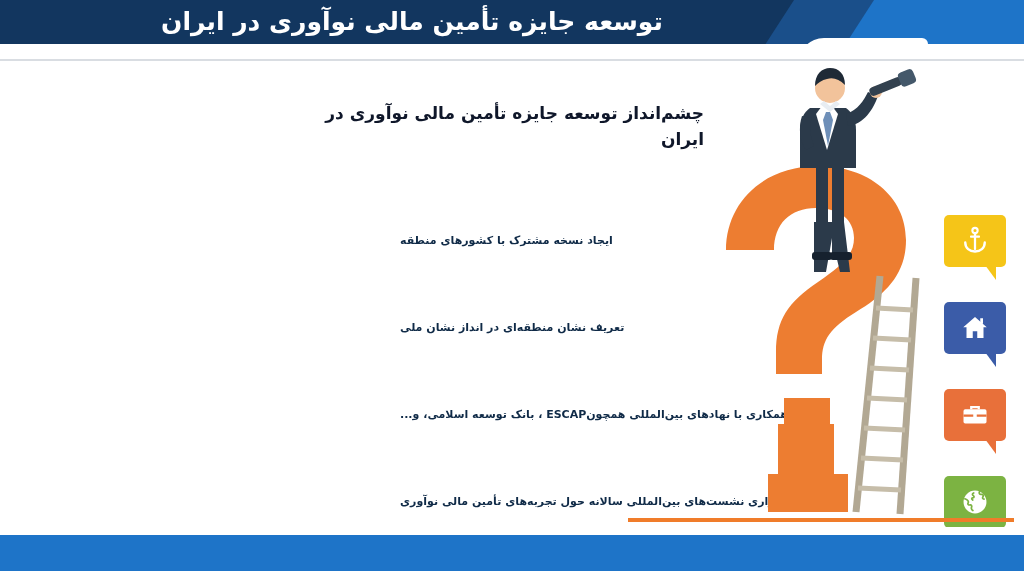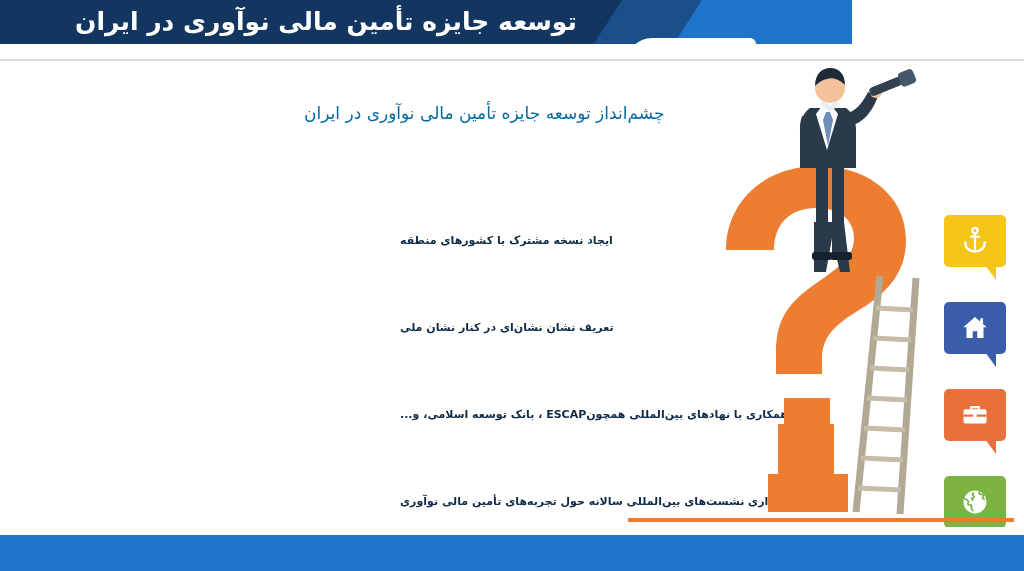"توسعه جایزه تأمین مالی نوآوری" .header { width: 852px -> 1024px }
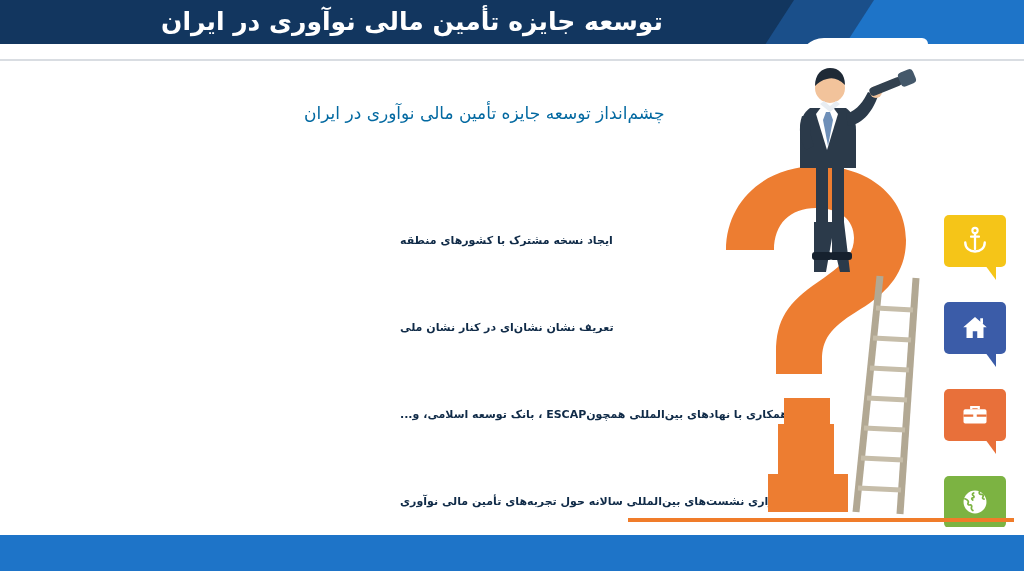"چشم‌انداز توسعه جایزه تأمین مالی" .subtitle { color: #0369a1 -> #0f172a; font-weight: normal -> bold; text-align: left -> right }
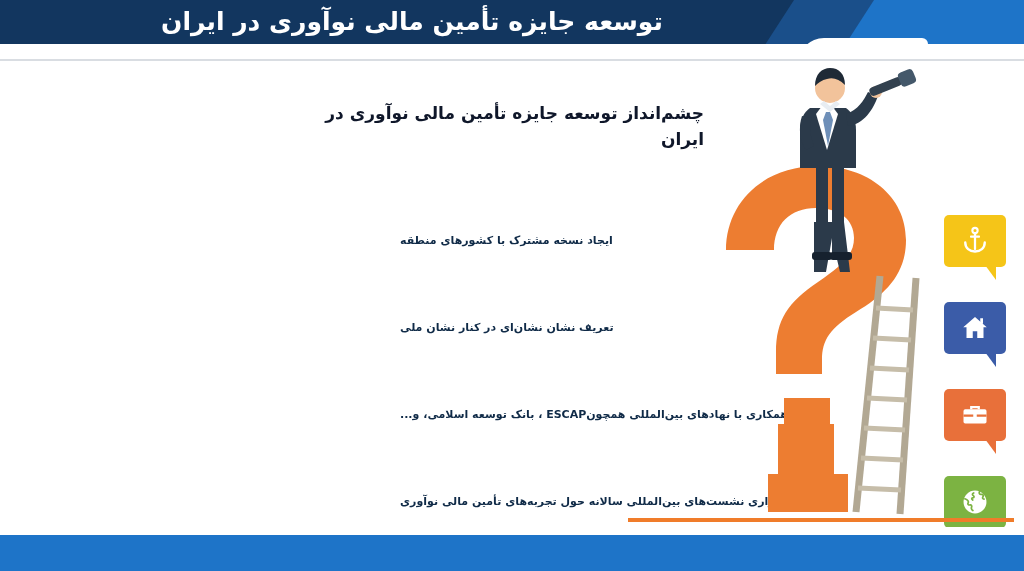"تعریف نشان نشان‌ای در کنار" div.bullet-text { text: نشان‌ای در کنار -> منطقه‌ای در انداز }
